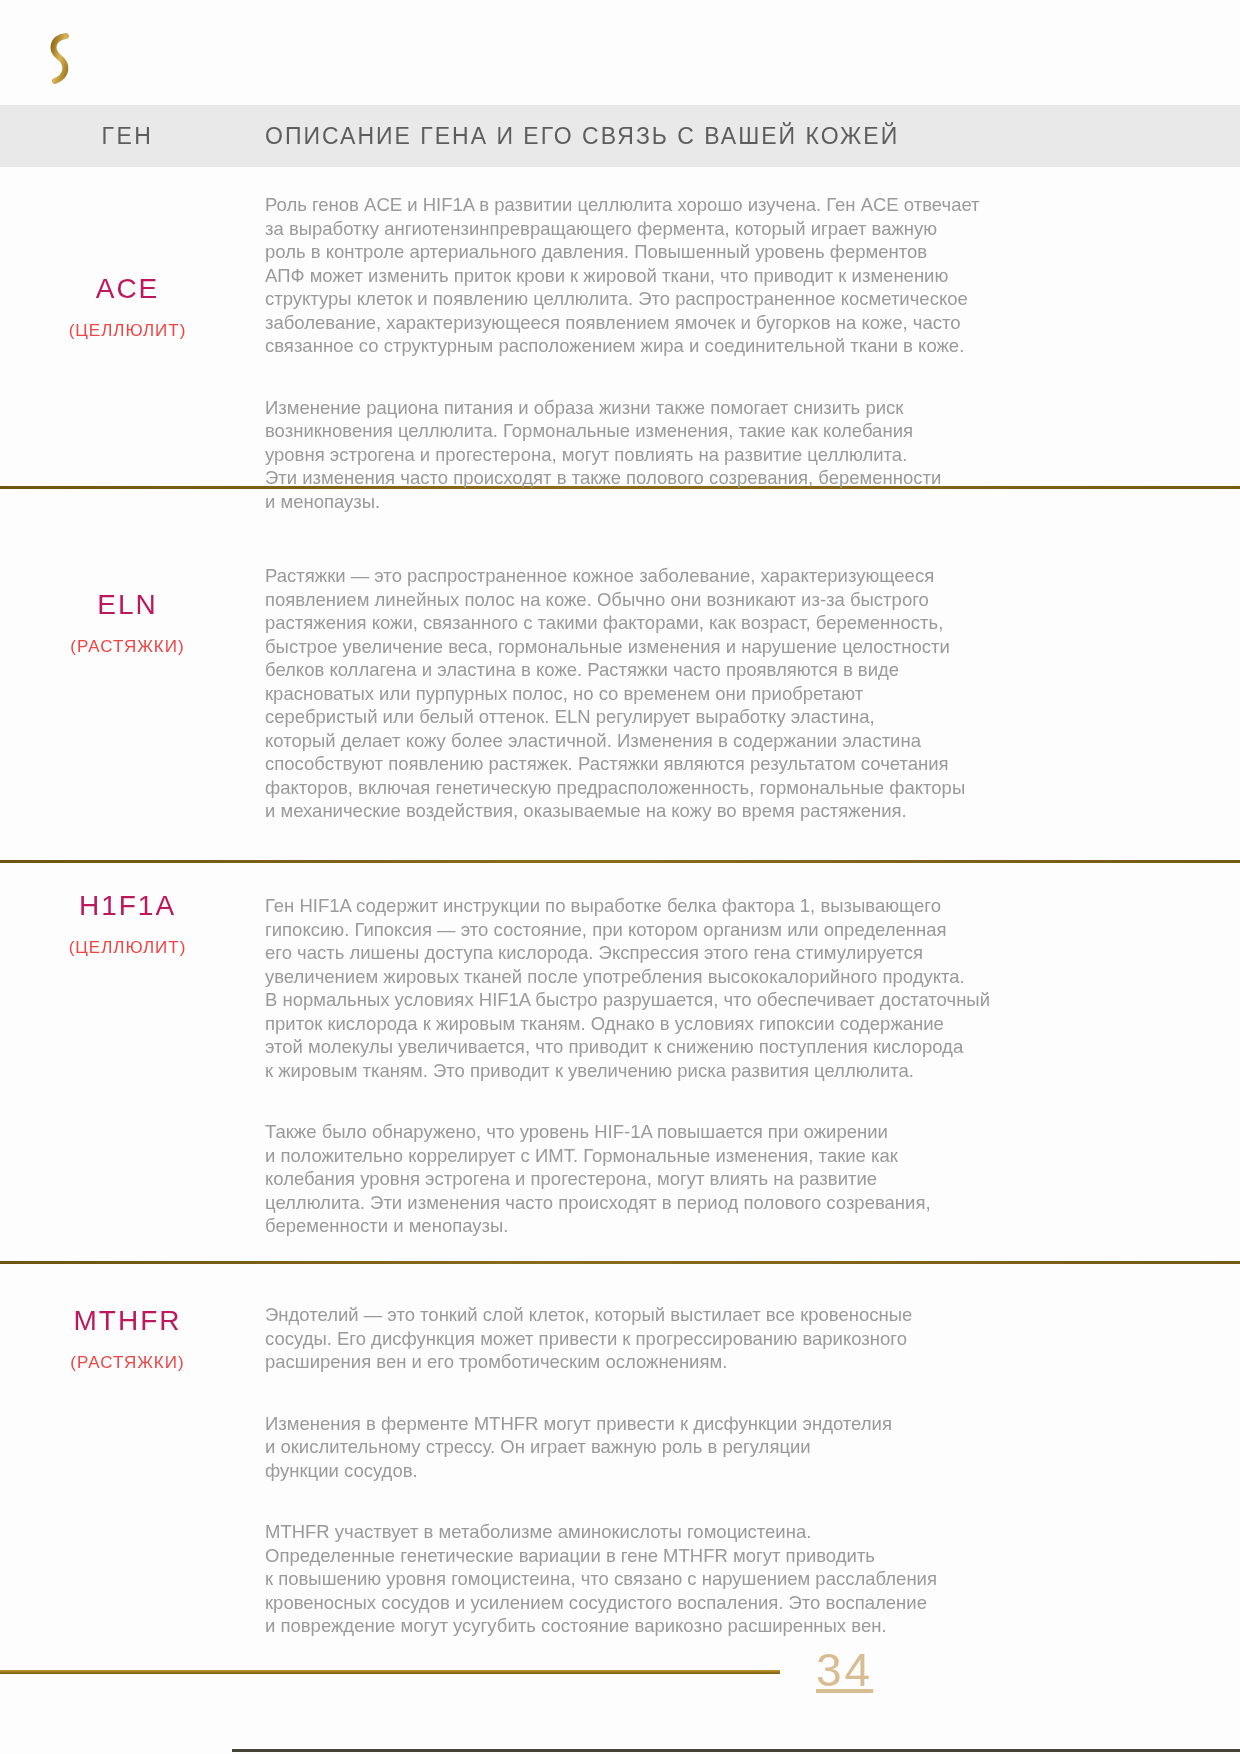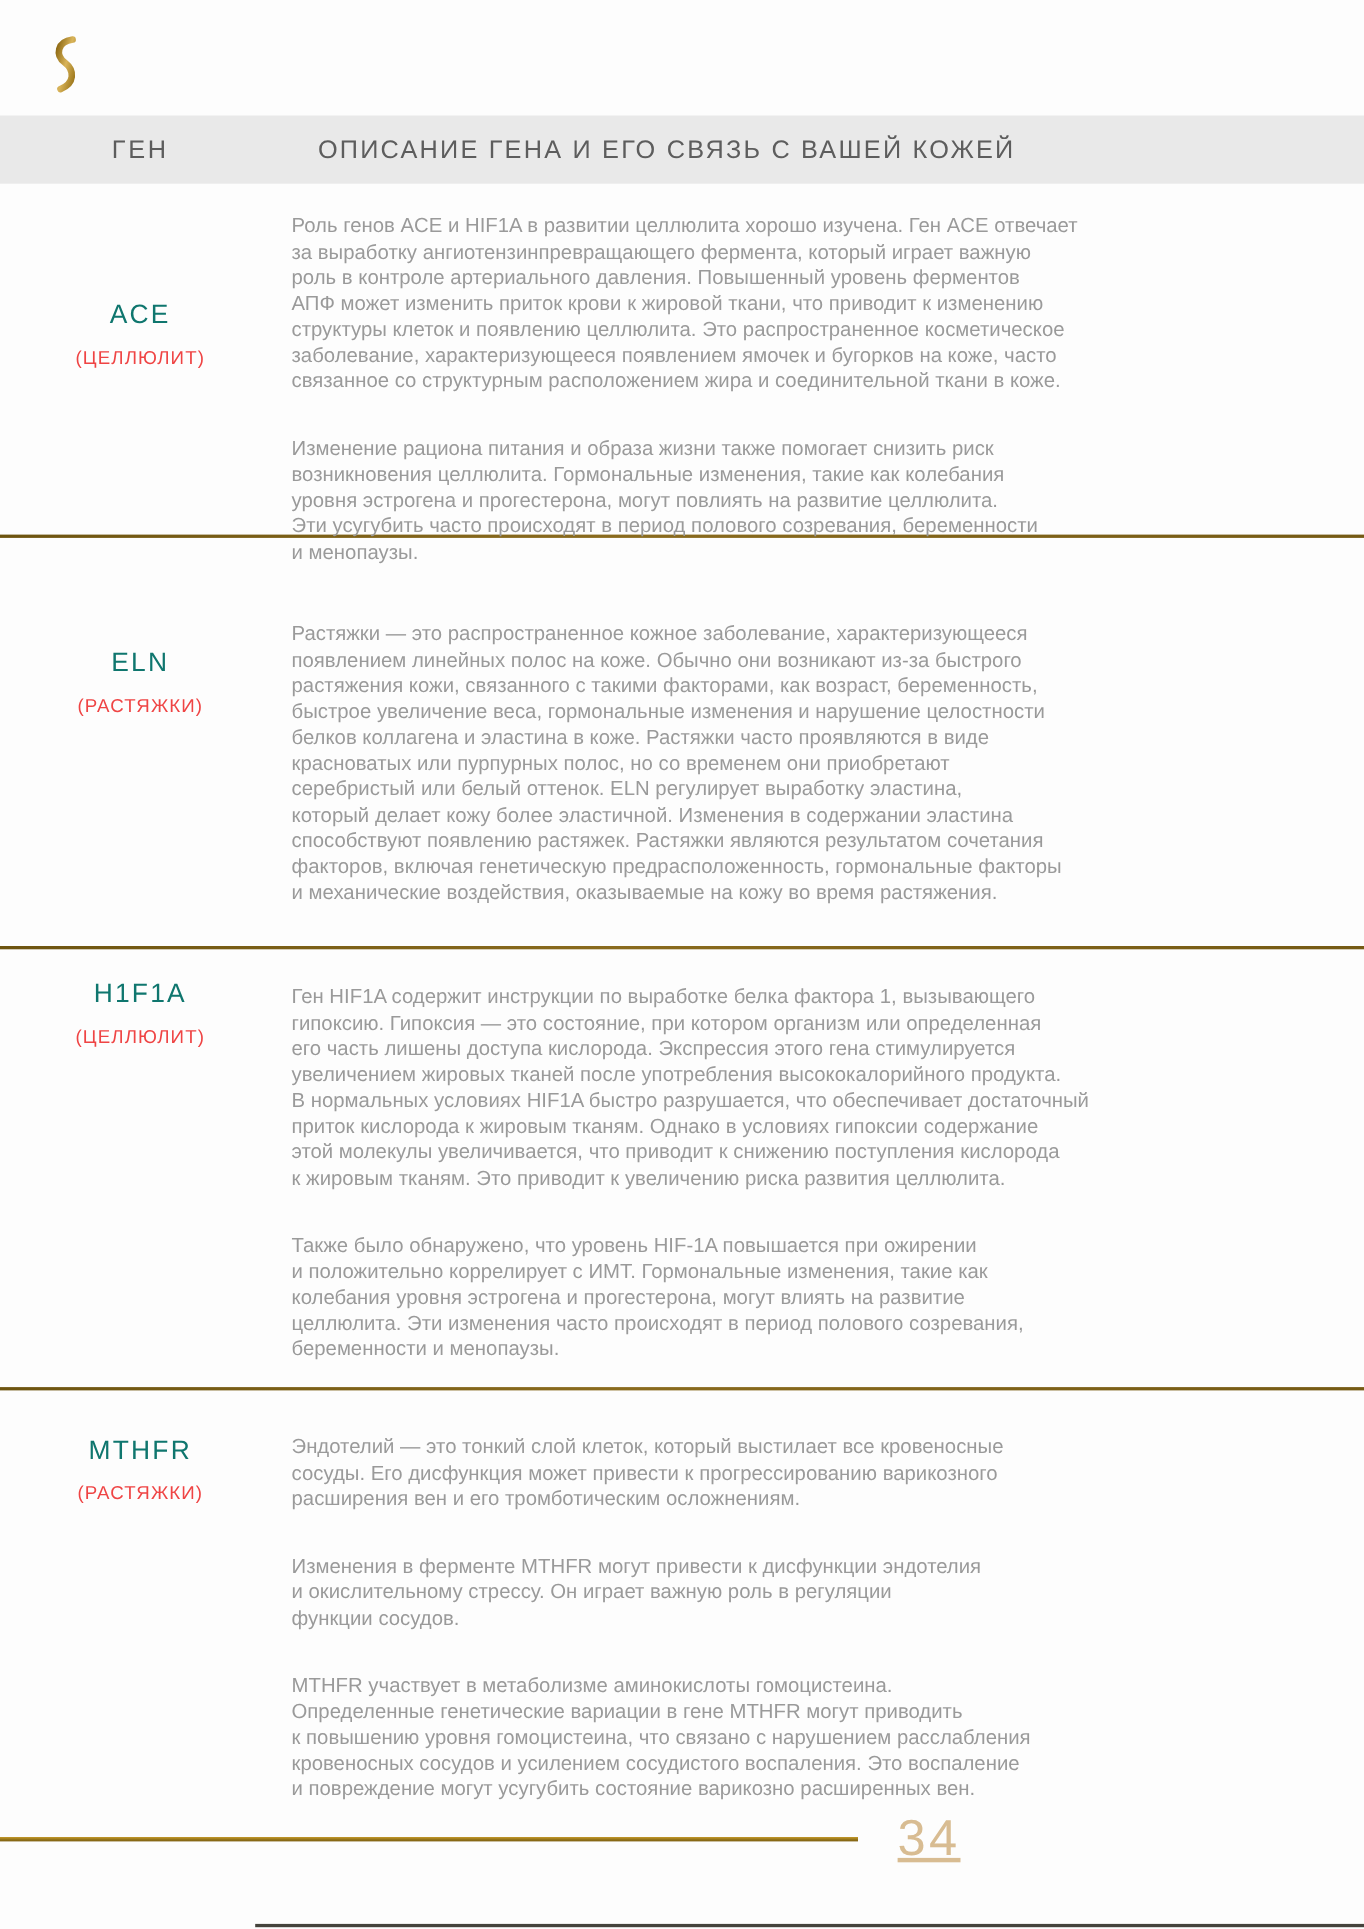"ГЕН" .header-band { gap: 24px -> none }
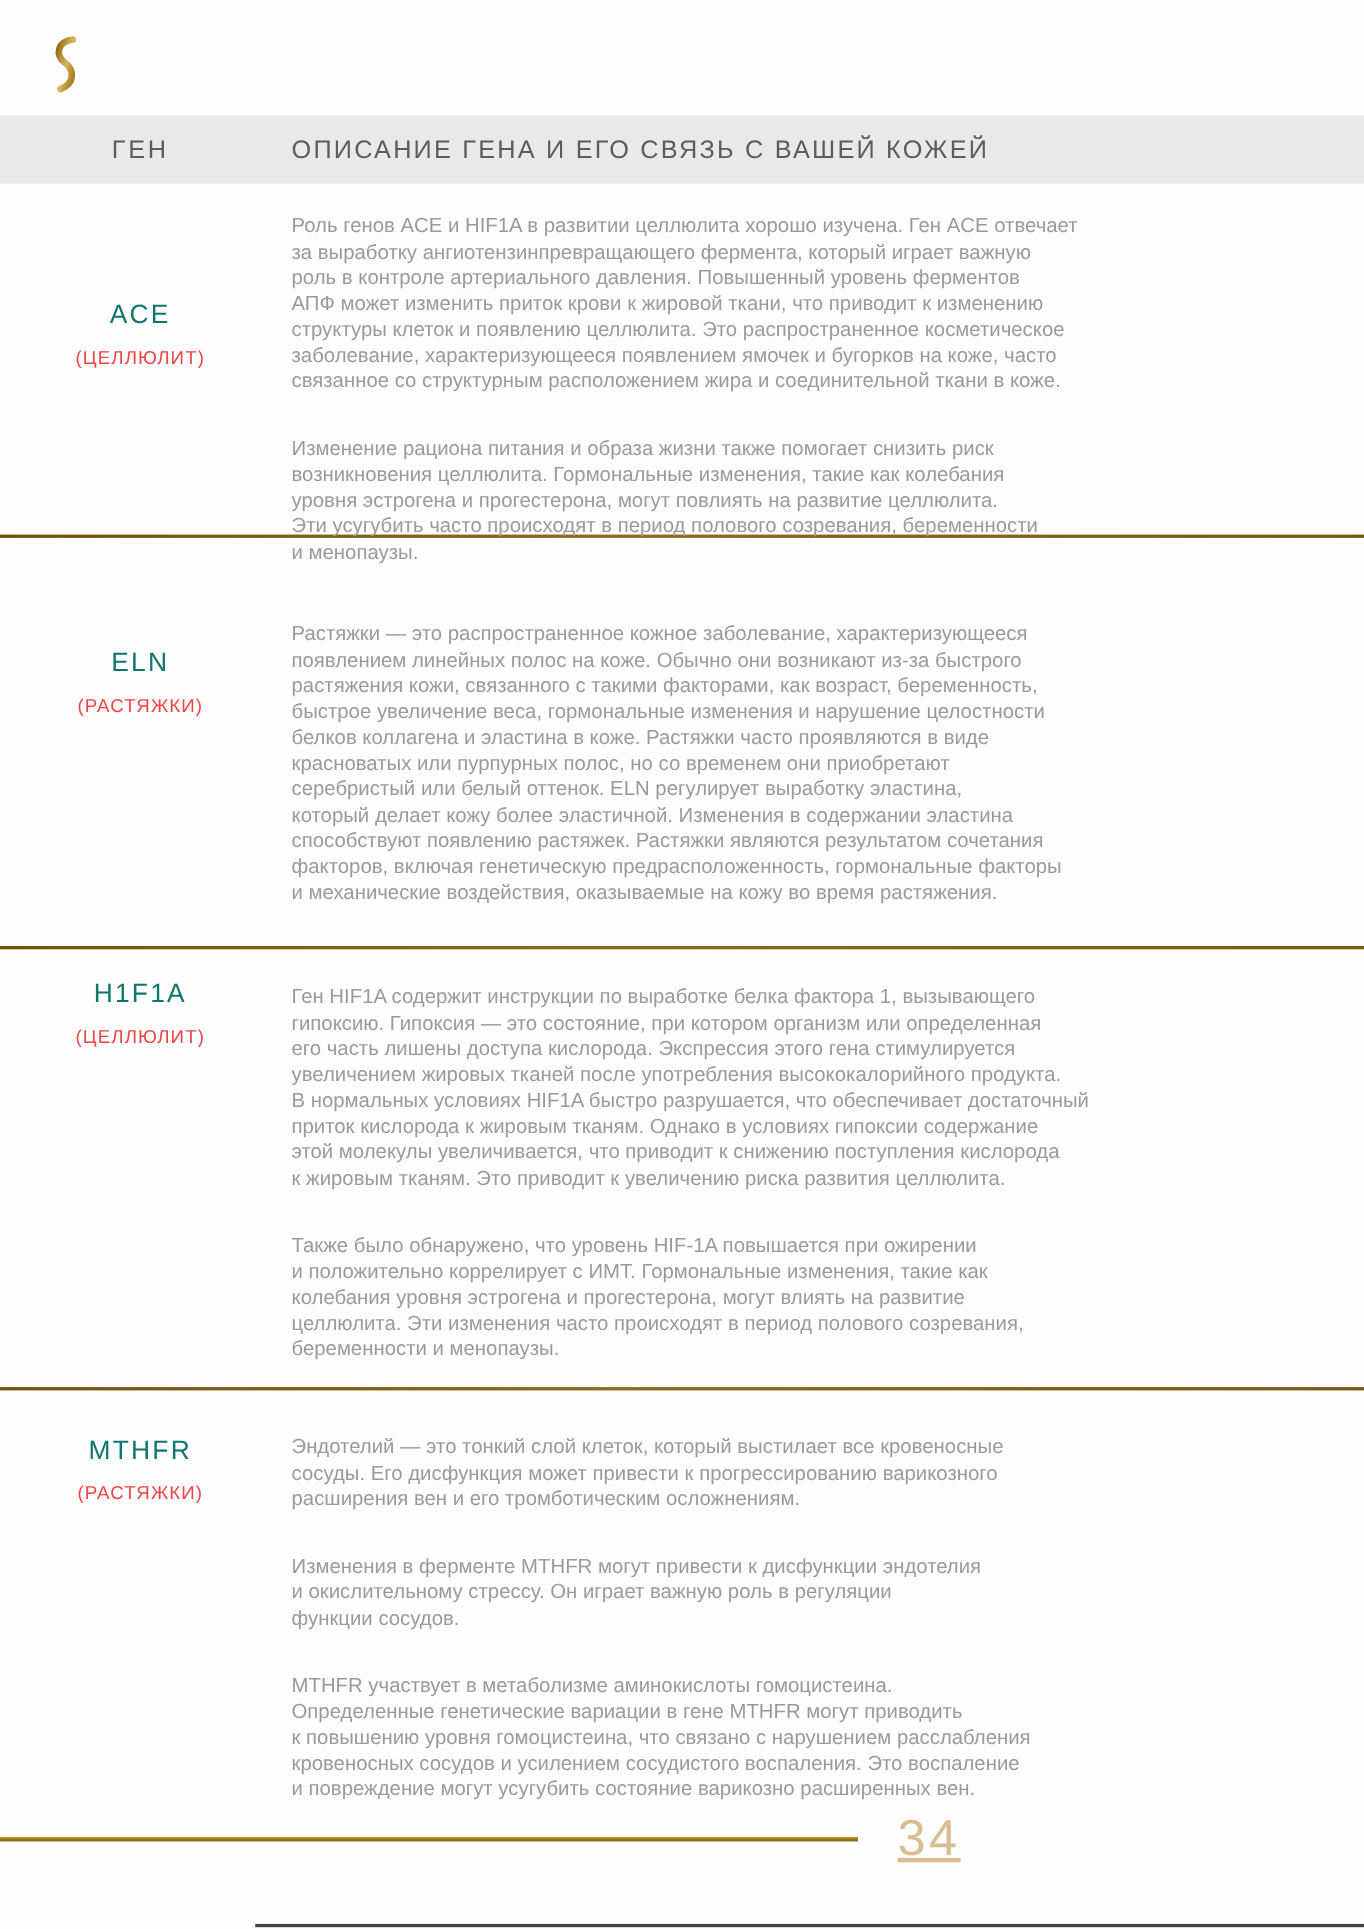"ACE" .gene-name { color: #0f766e -> #be185d; font-size: 24px -> 28px }
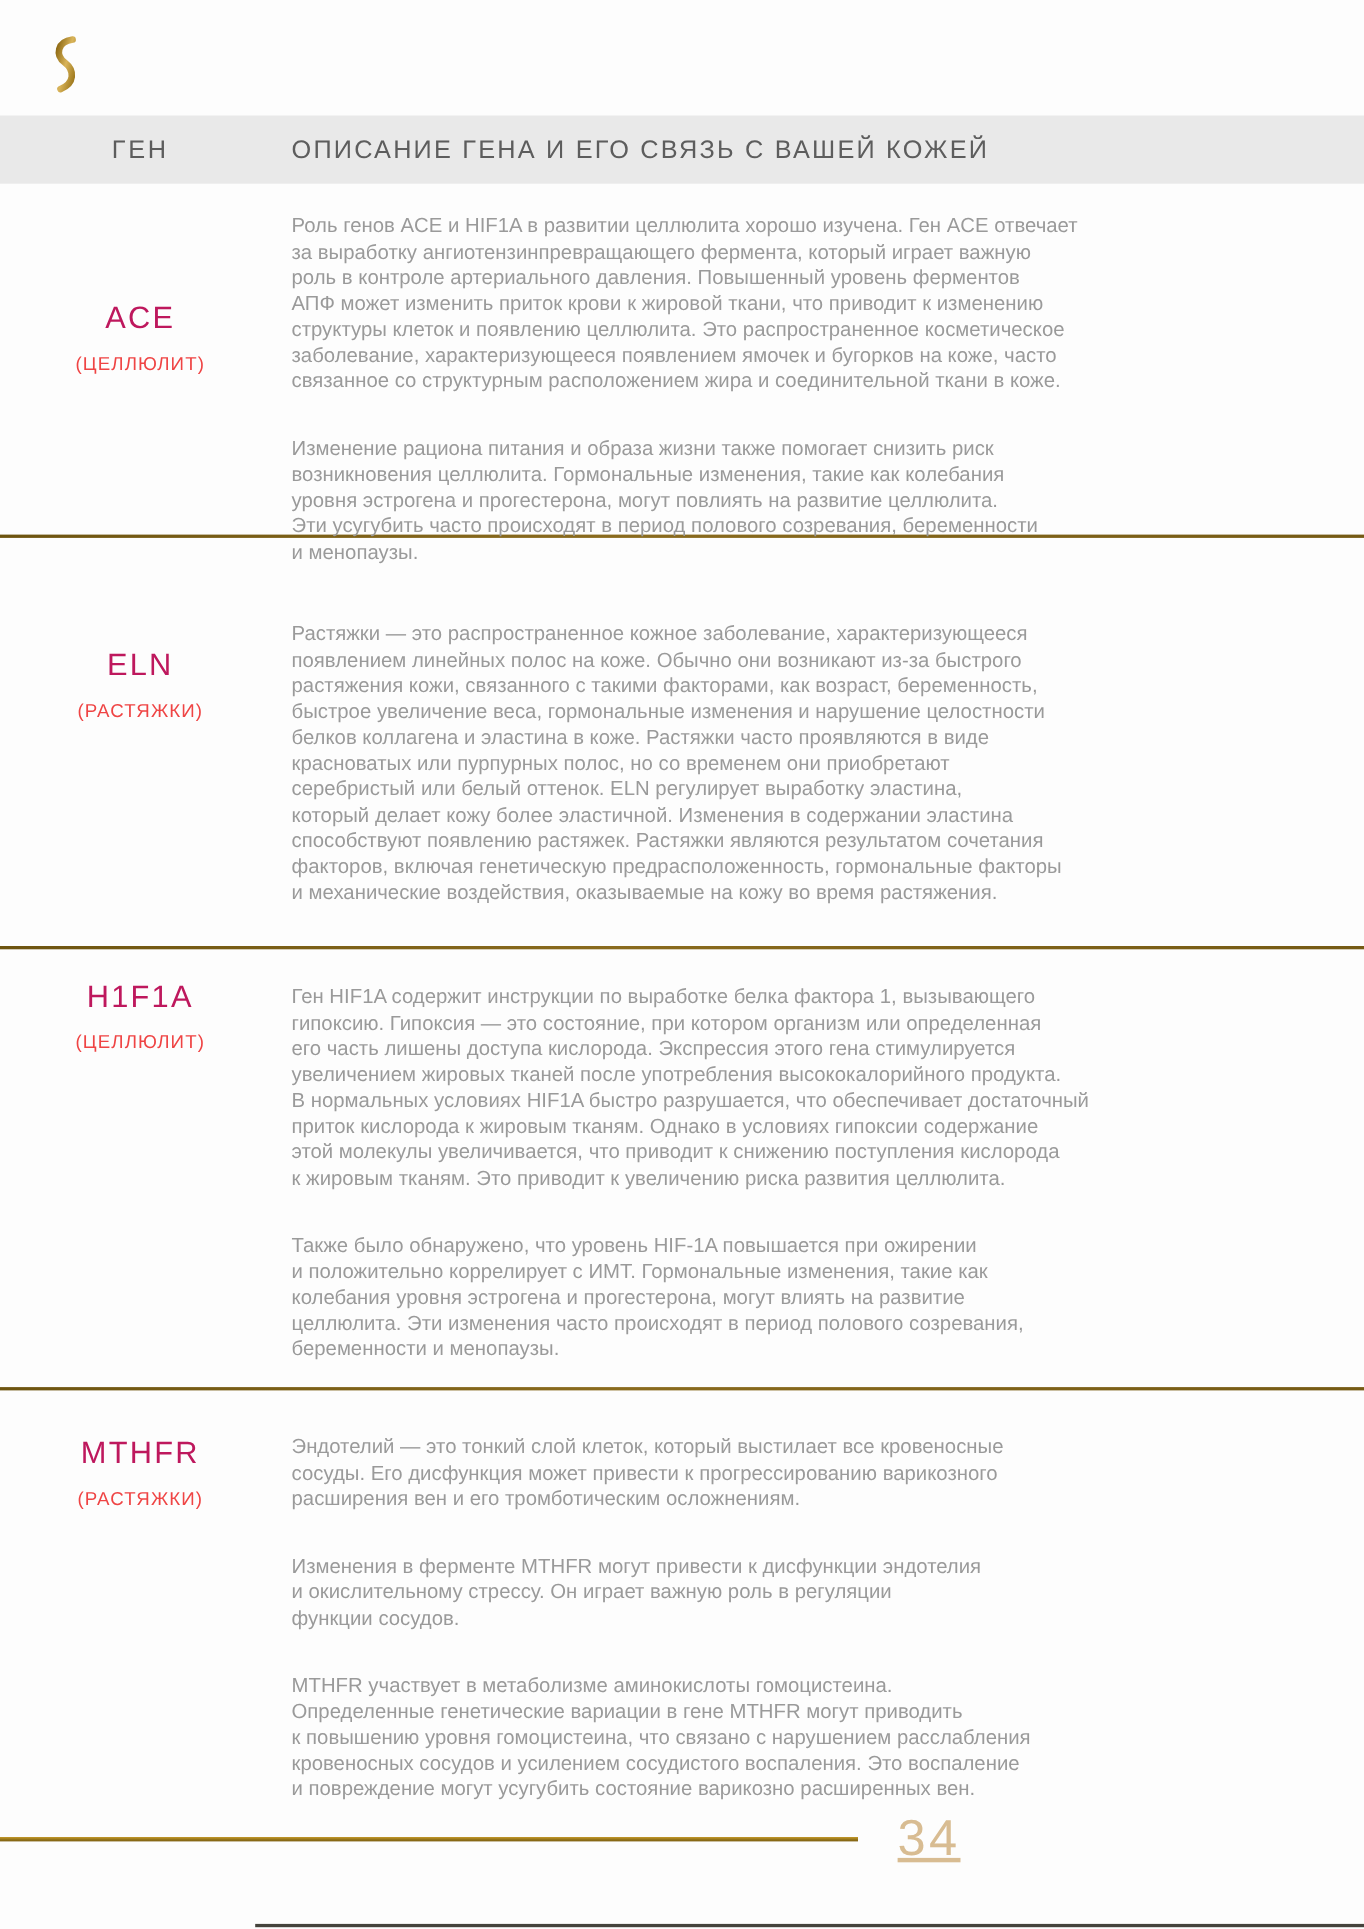"Изменение рациона питания и образа" p { text: усугубить часто происходят в период -> изменения часто происходят в также }
